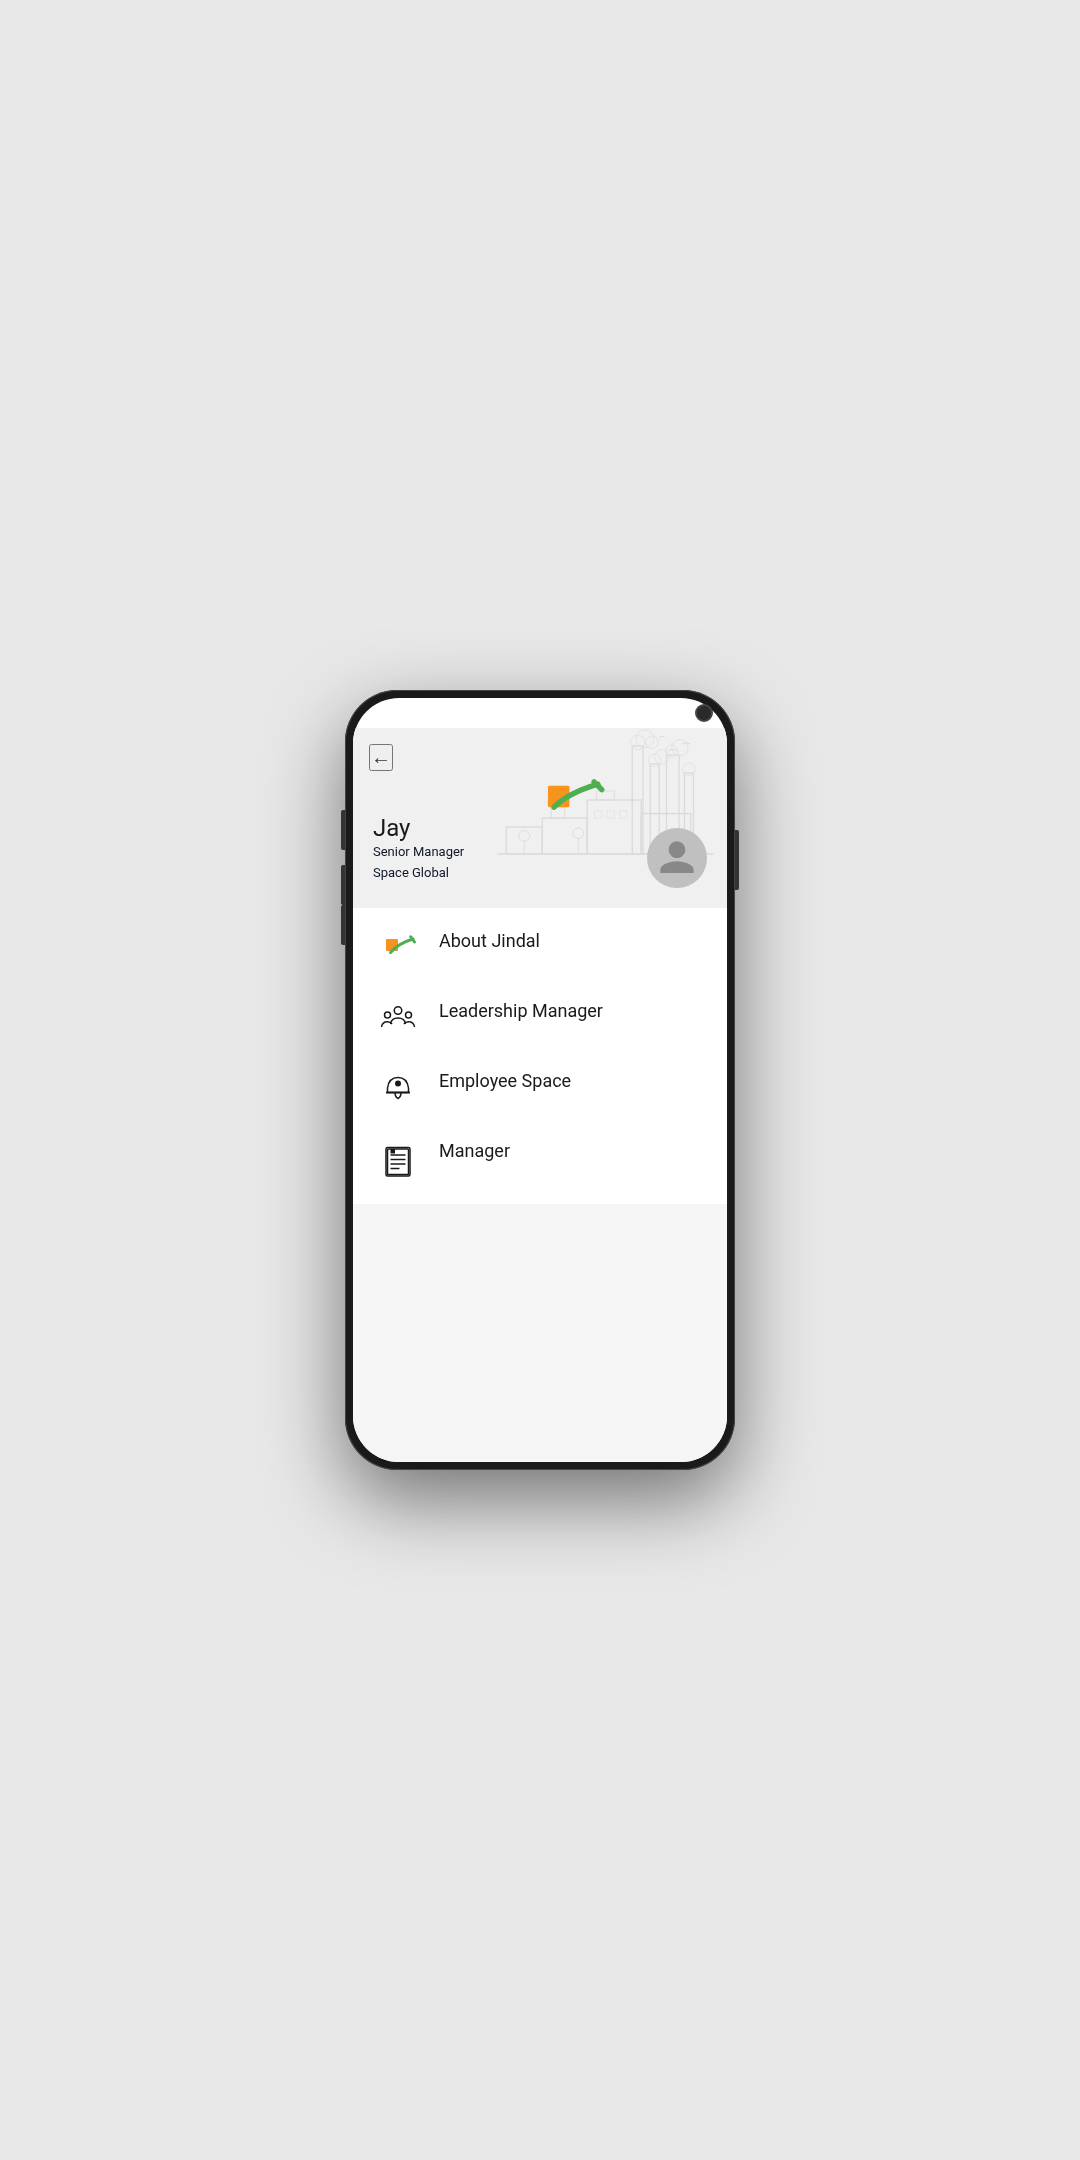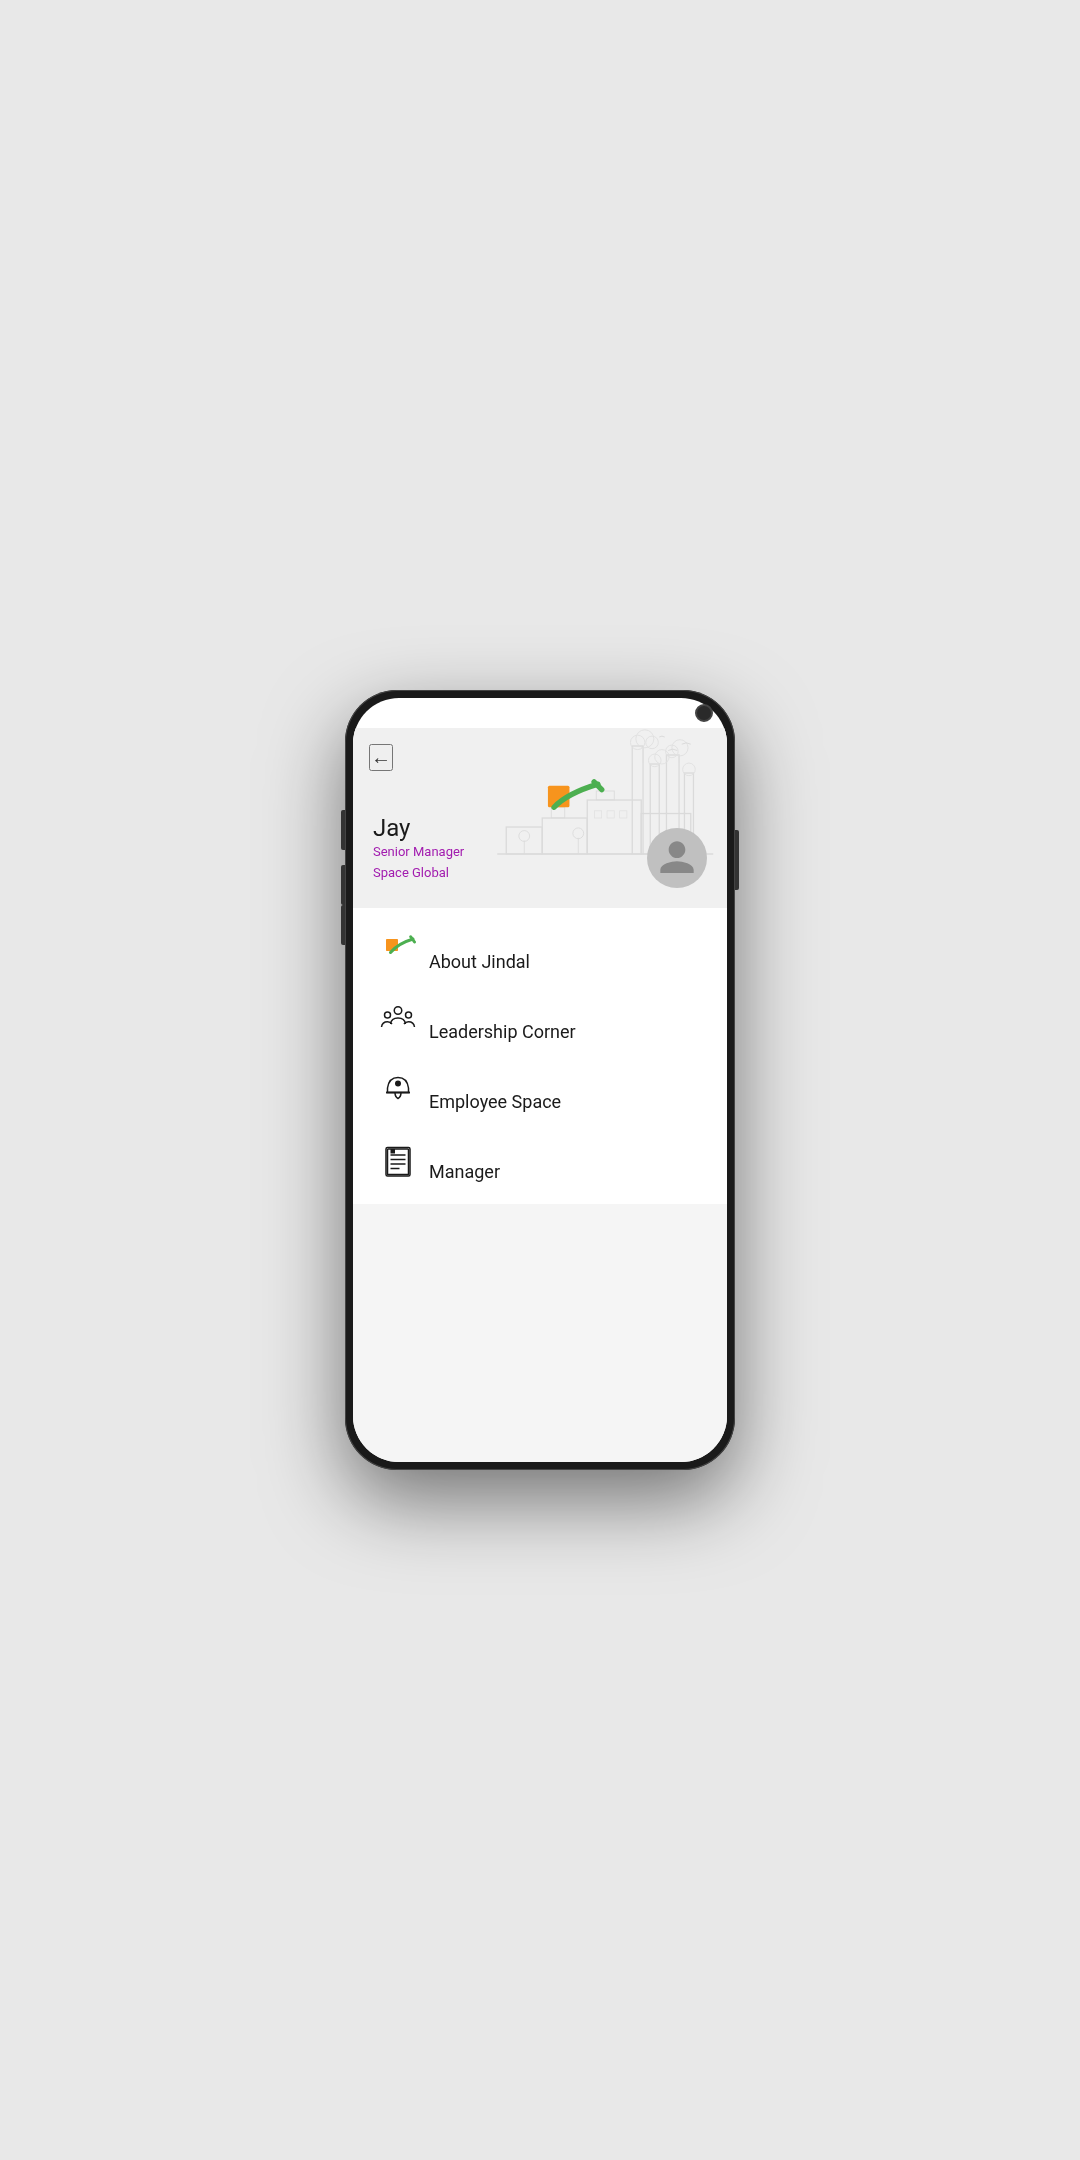"Senior Manager" .user-title { color: #a21caf -> #0f172a }
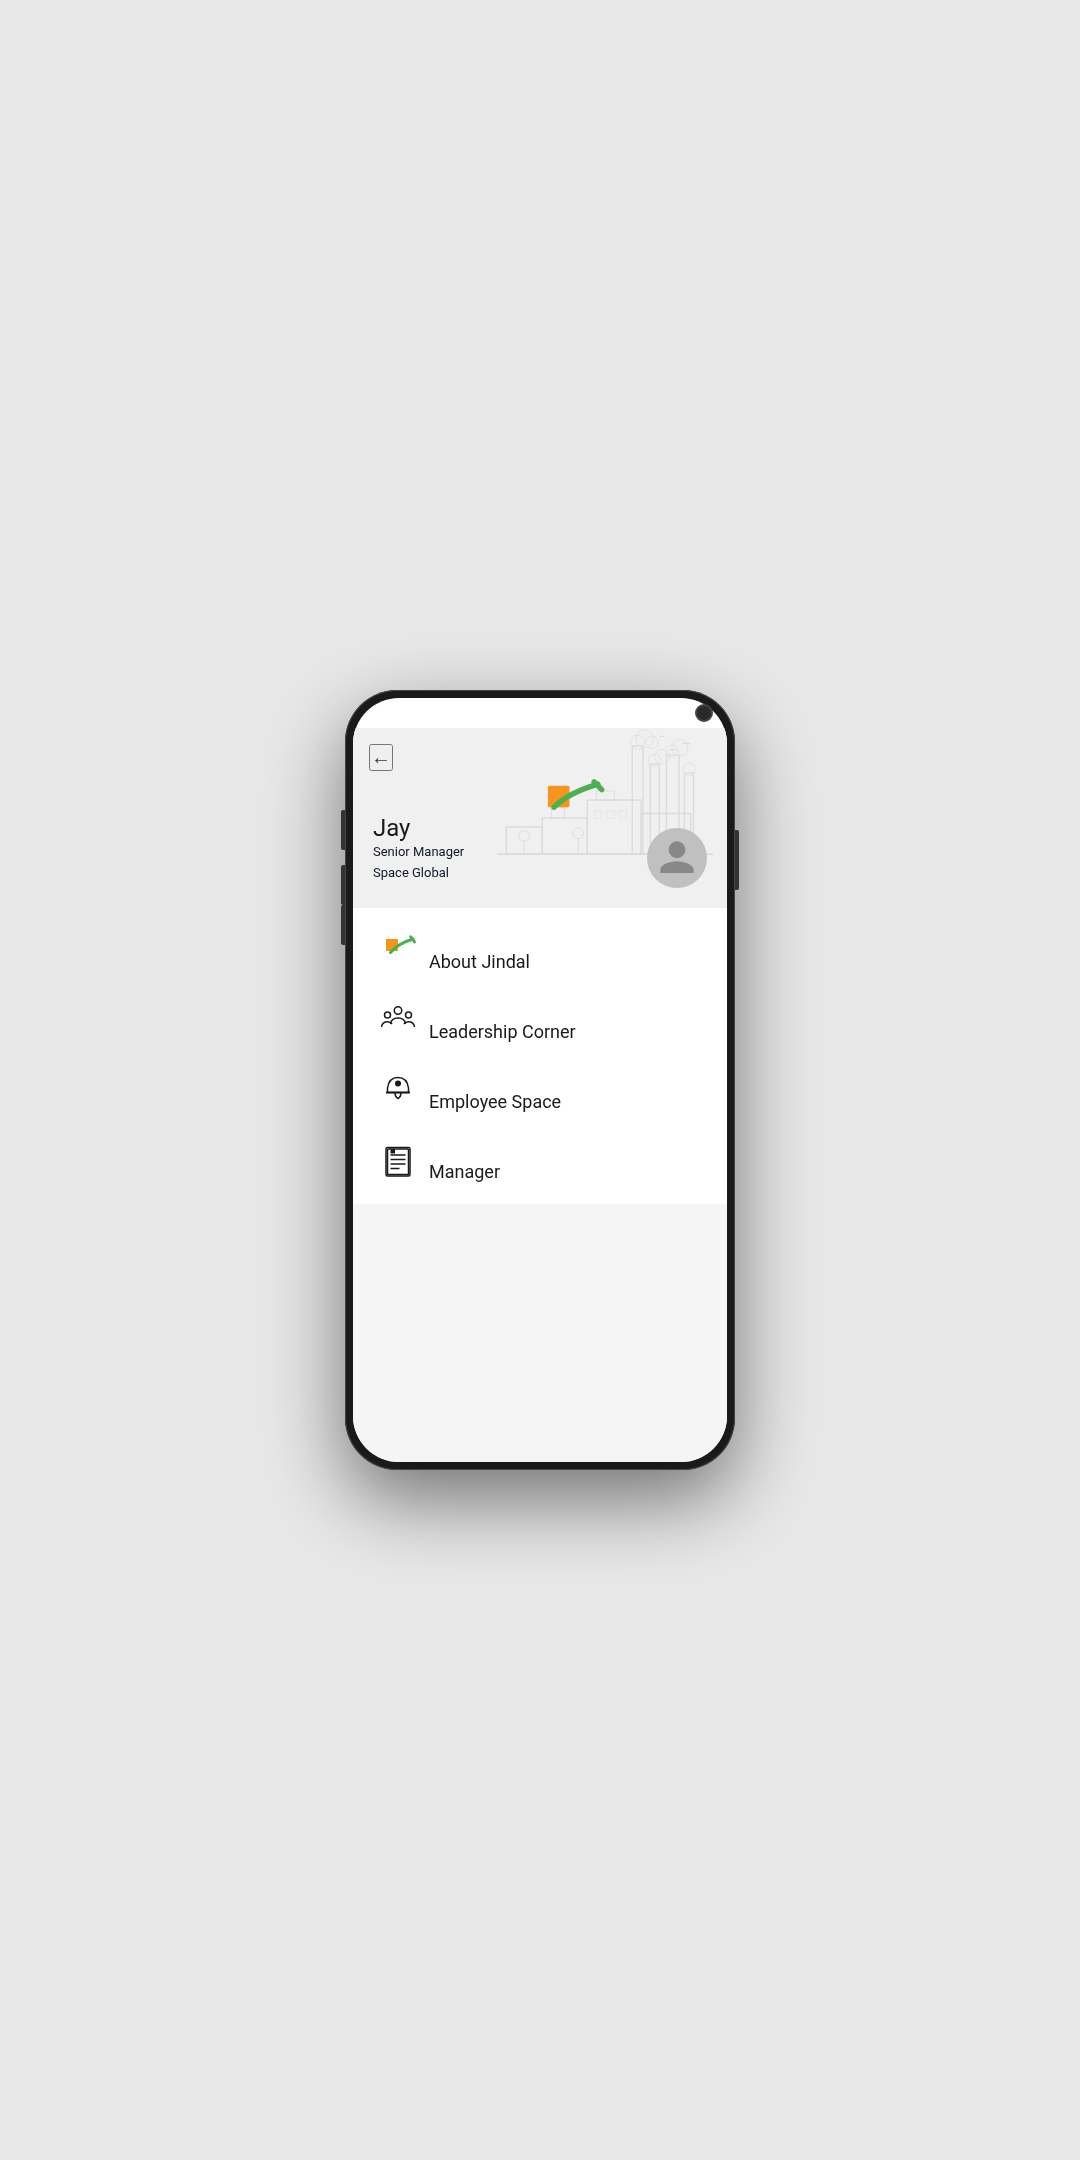"About Jindal" .menu-item { align-items: flex-end -> flex-start; gap: 10px -> 20px }
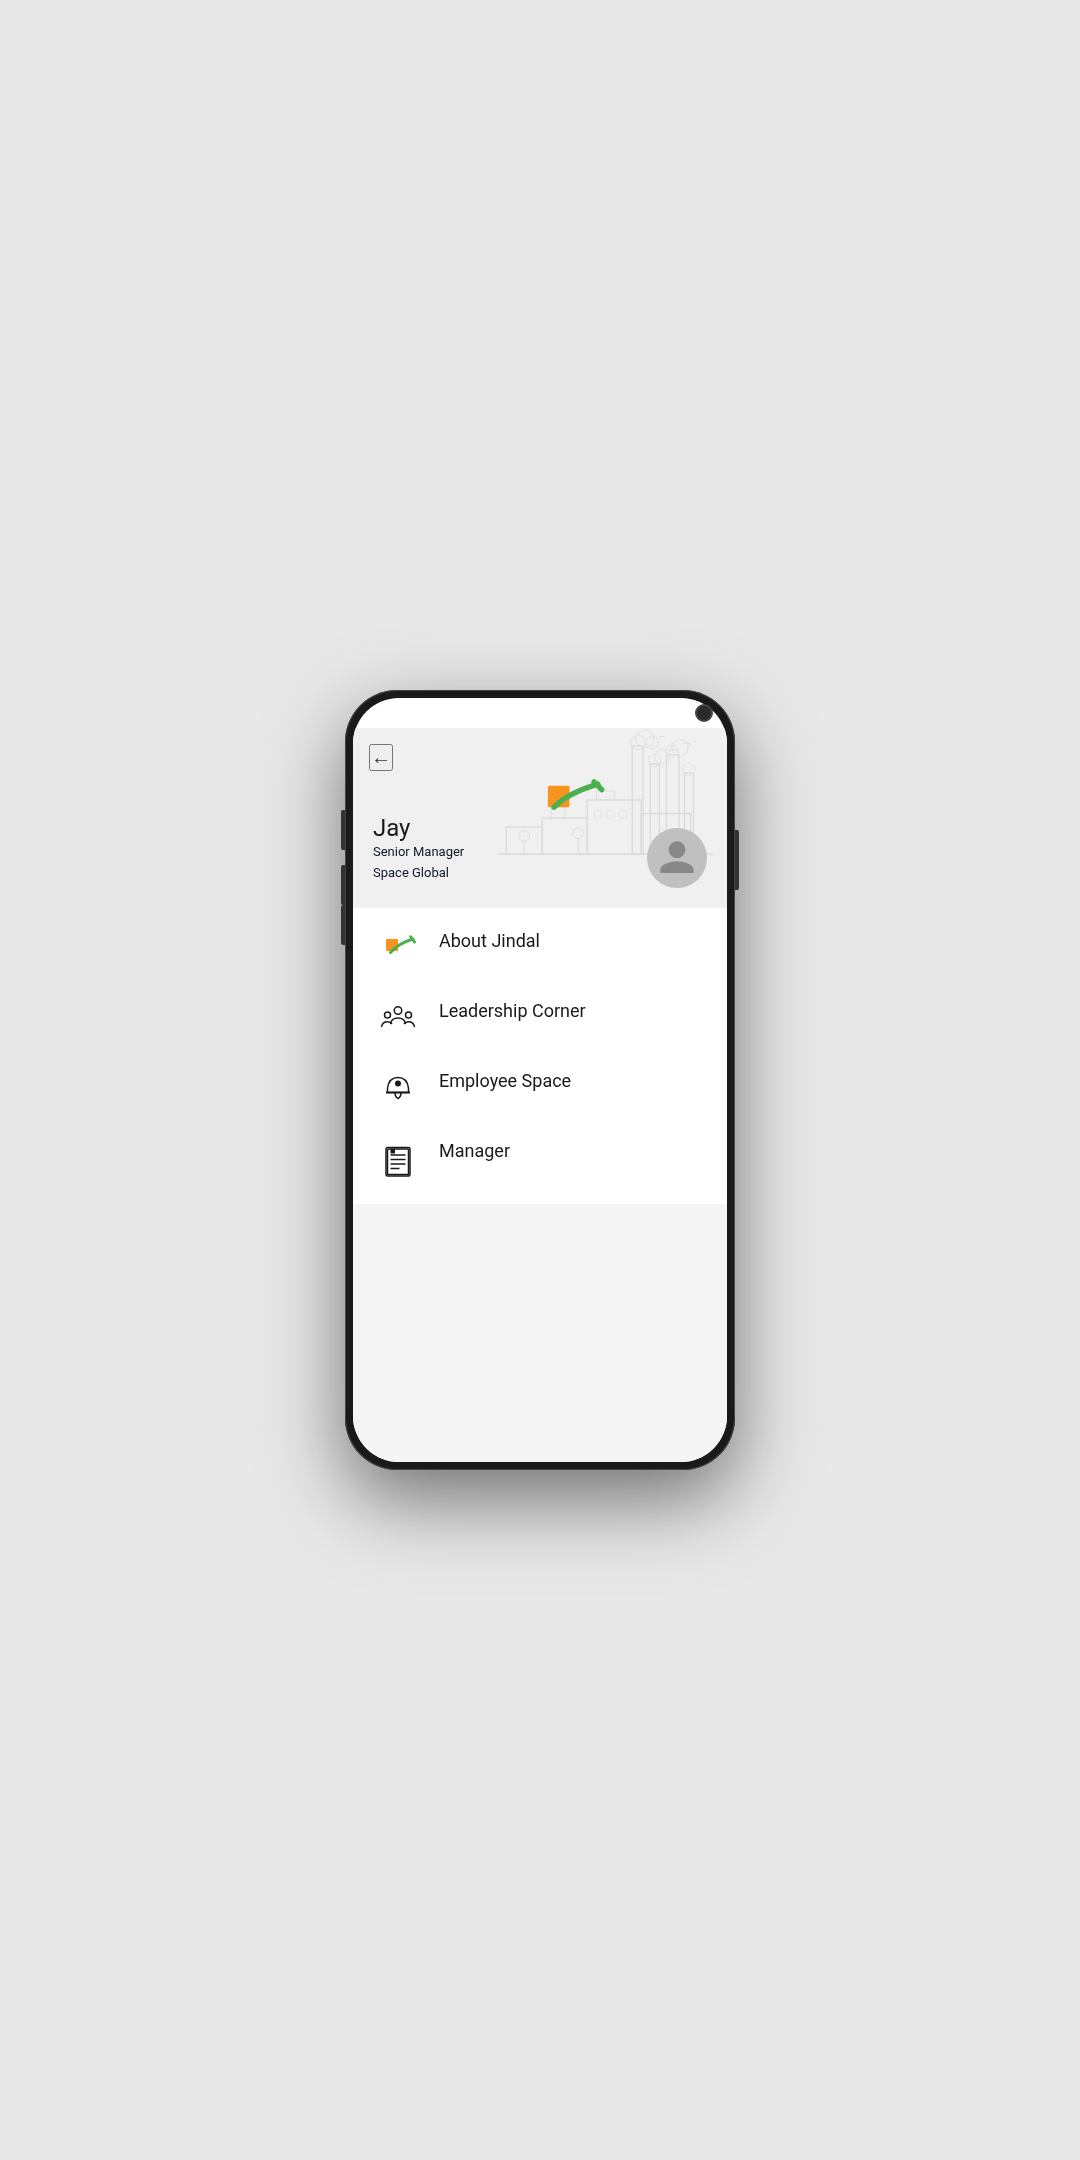"Leadership Corner" span.menu-label { text: Corner -> Manager }
